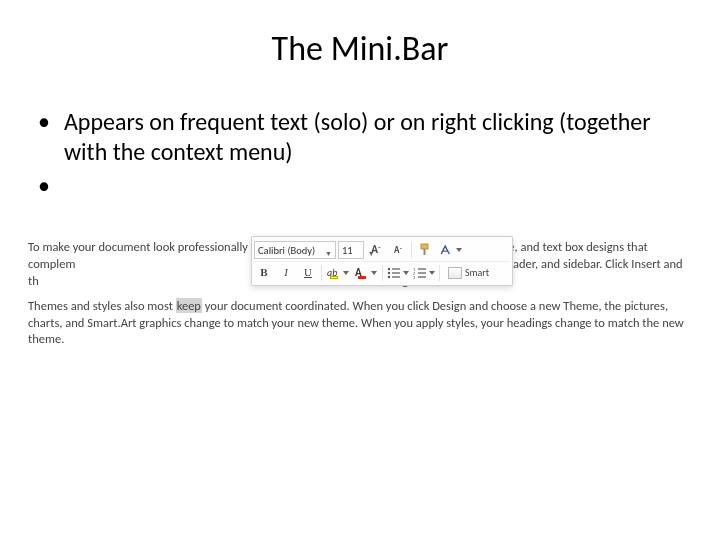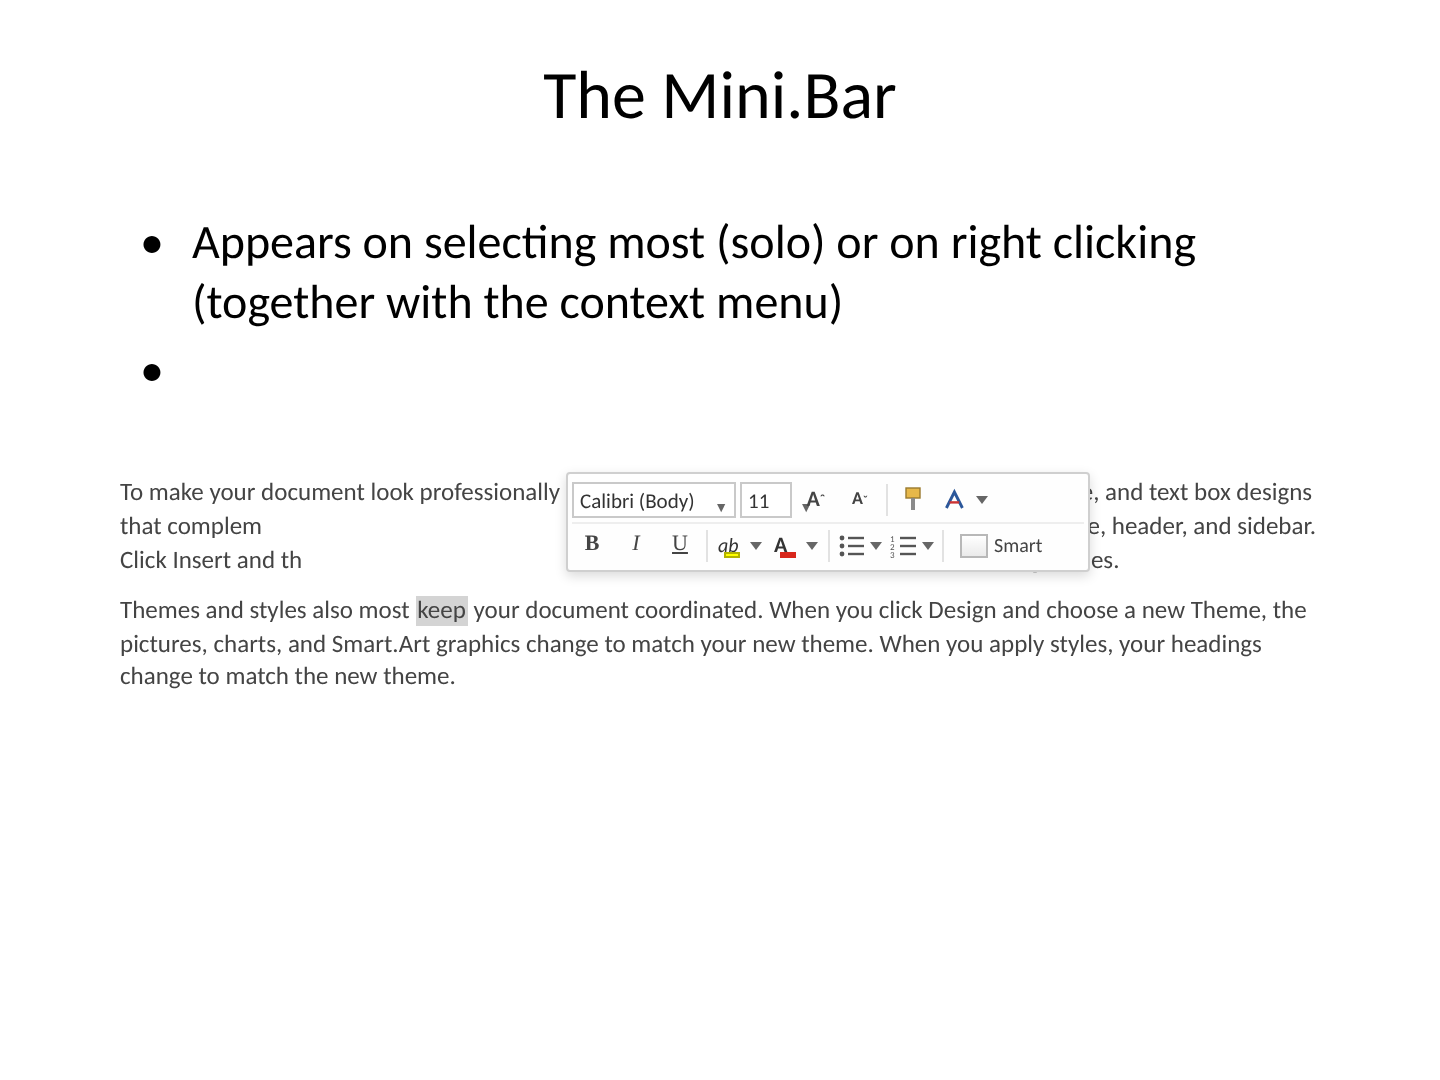"The Mini.Bar" .slide { padding: 28px 60px -> 28px 28px }
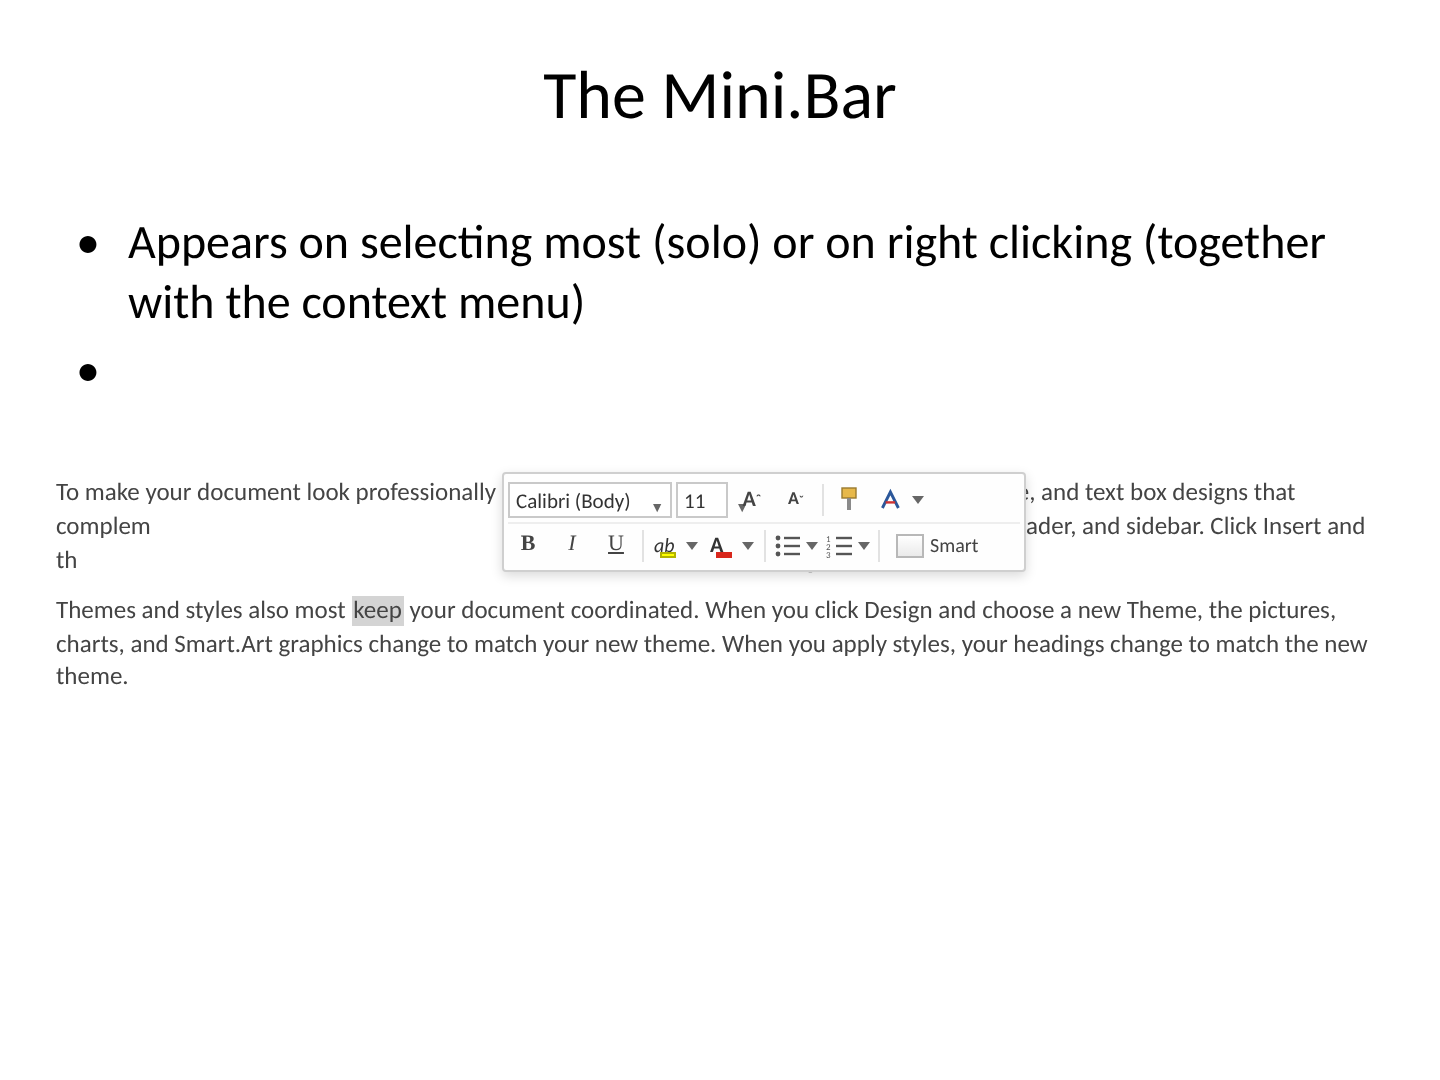"Appears on selecting most (solo)" span { text: selecting most -> frequent text }
